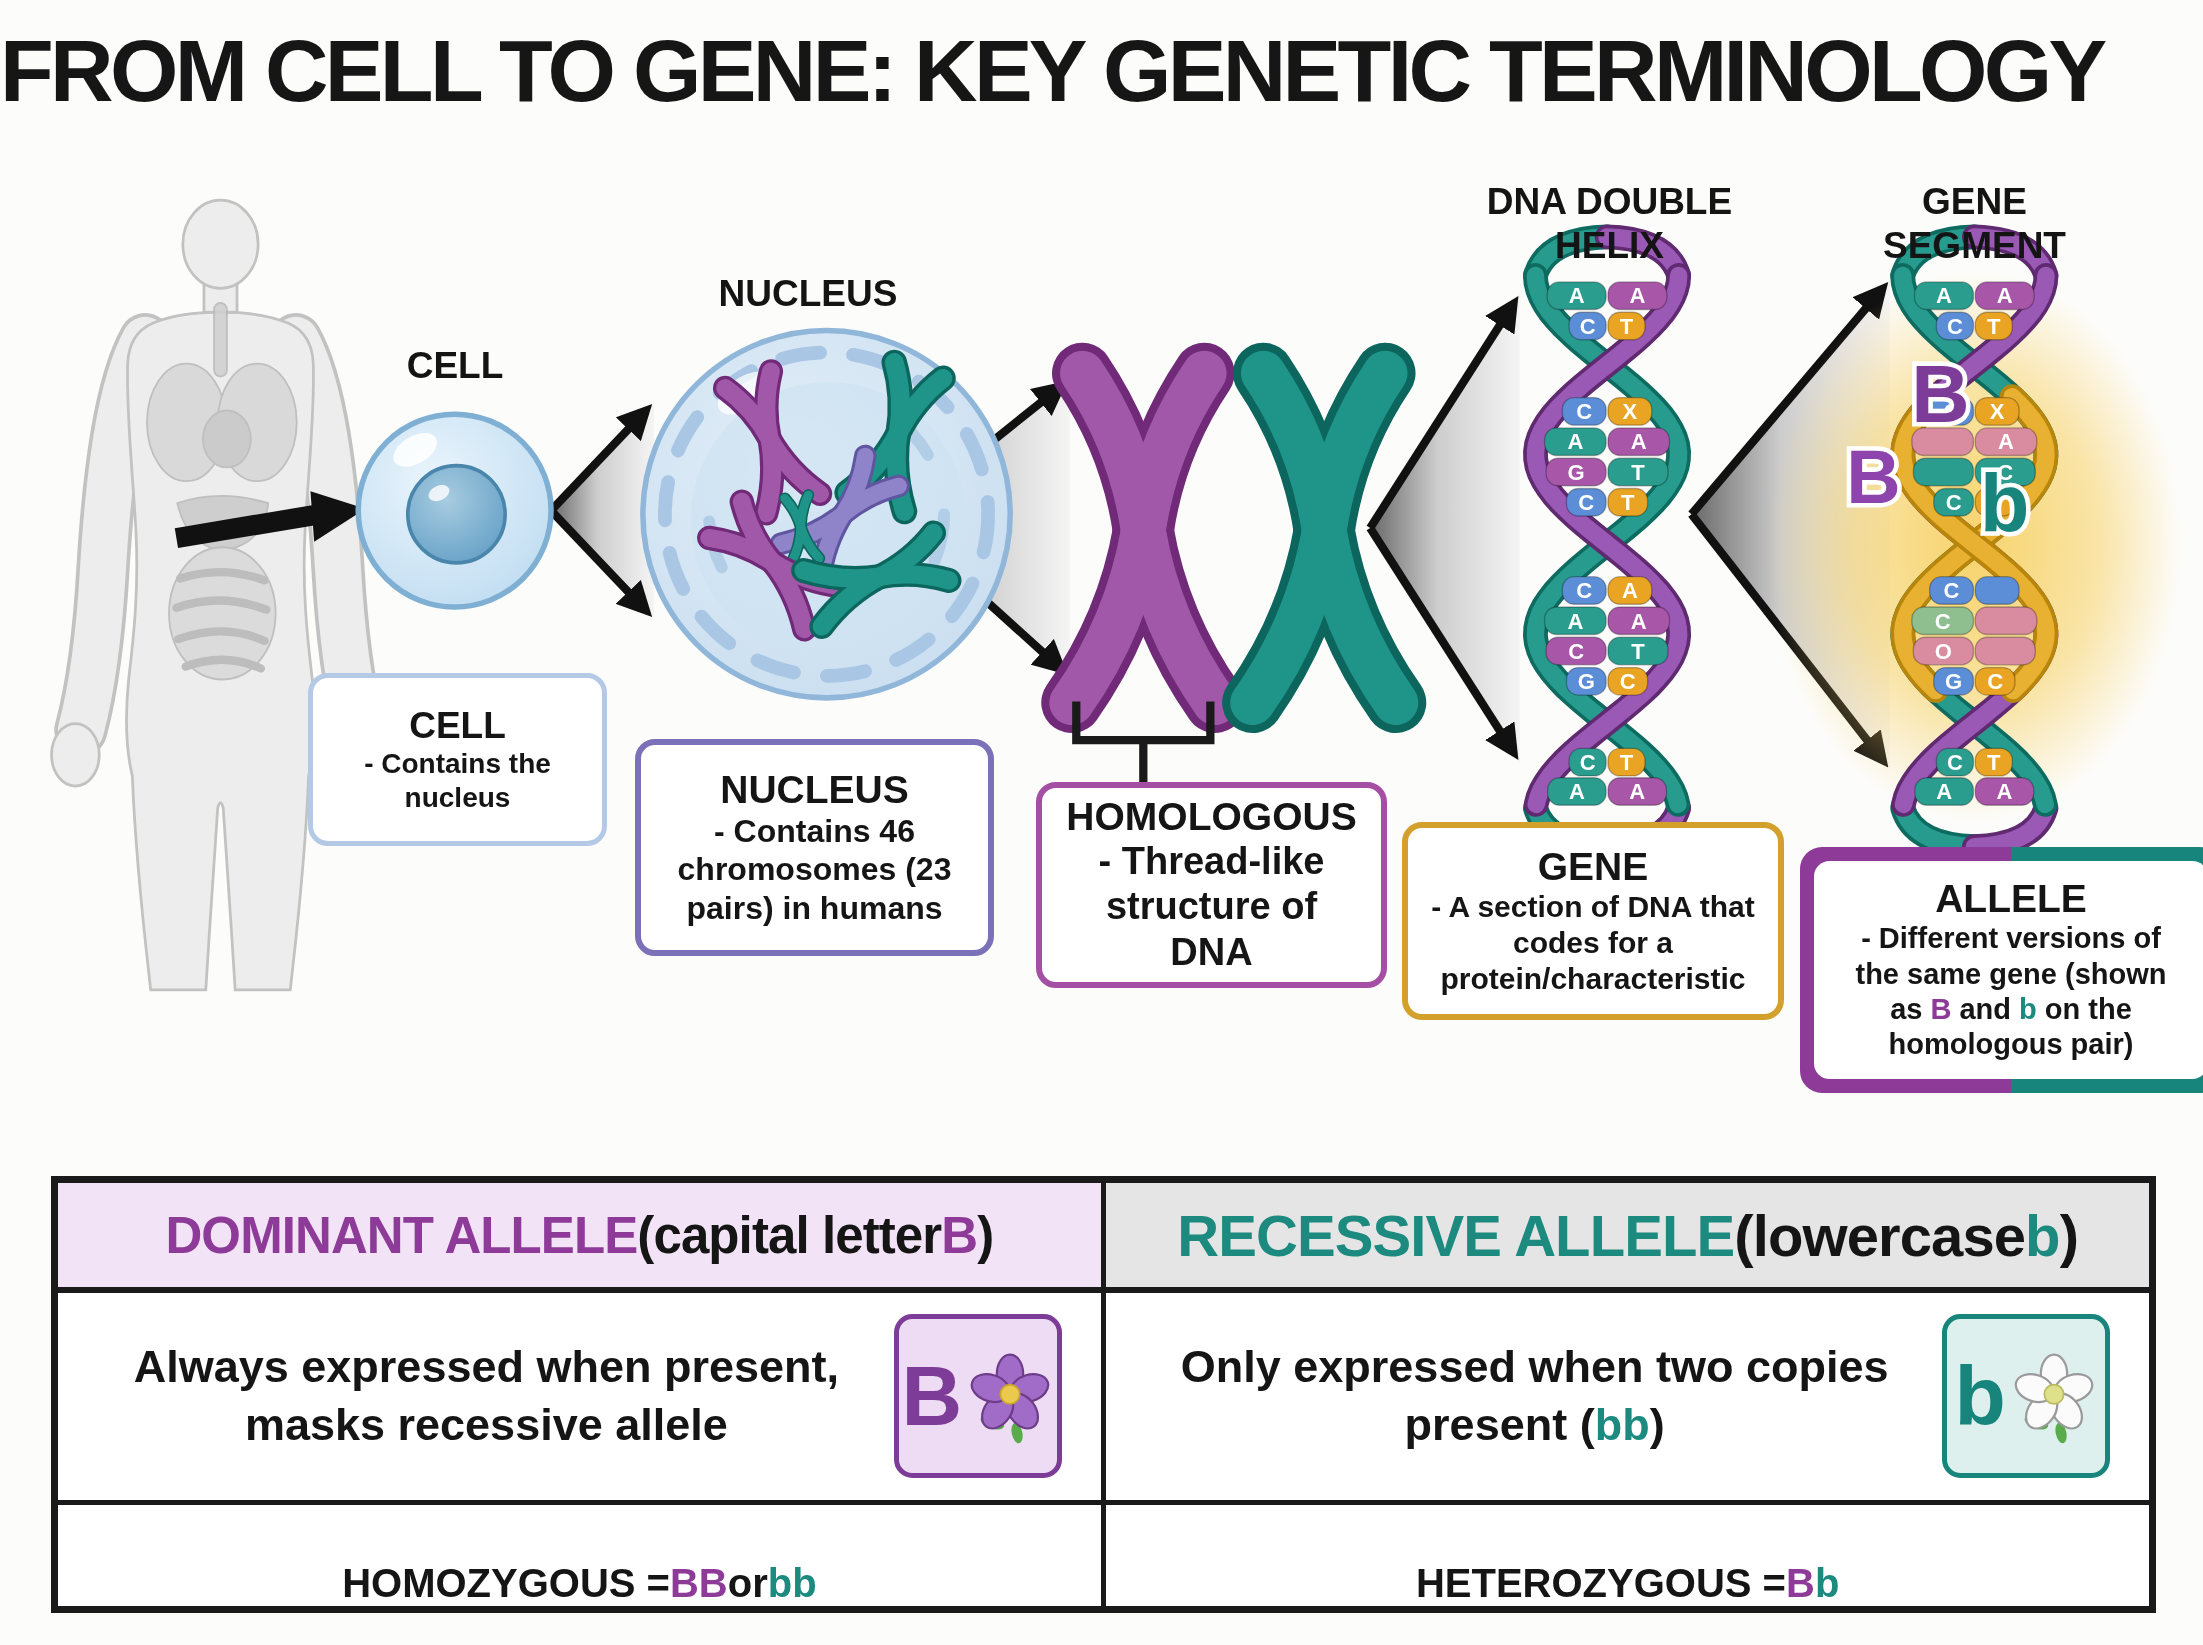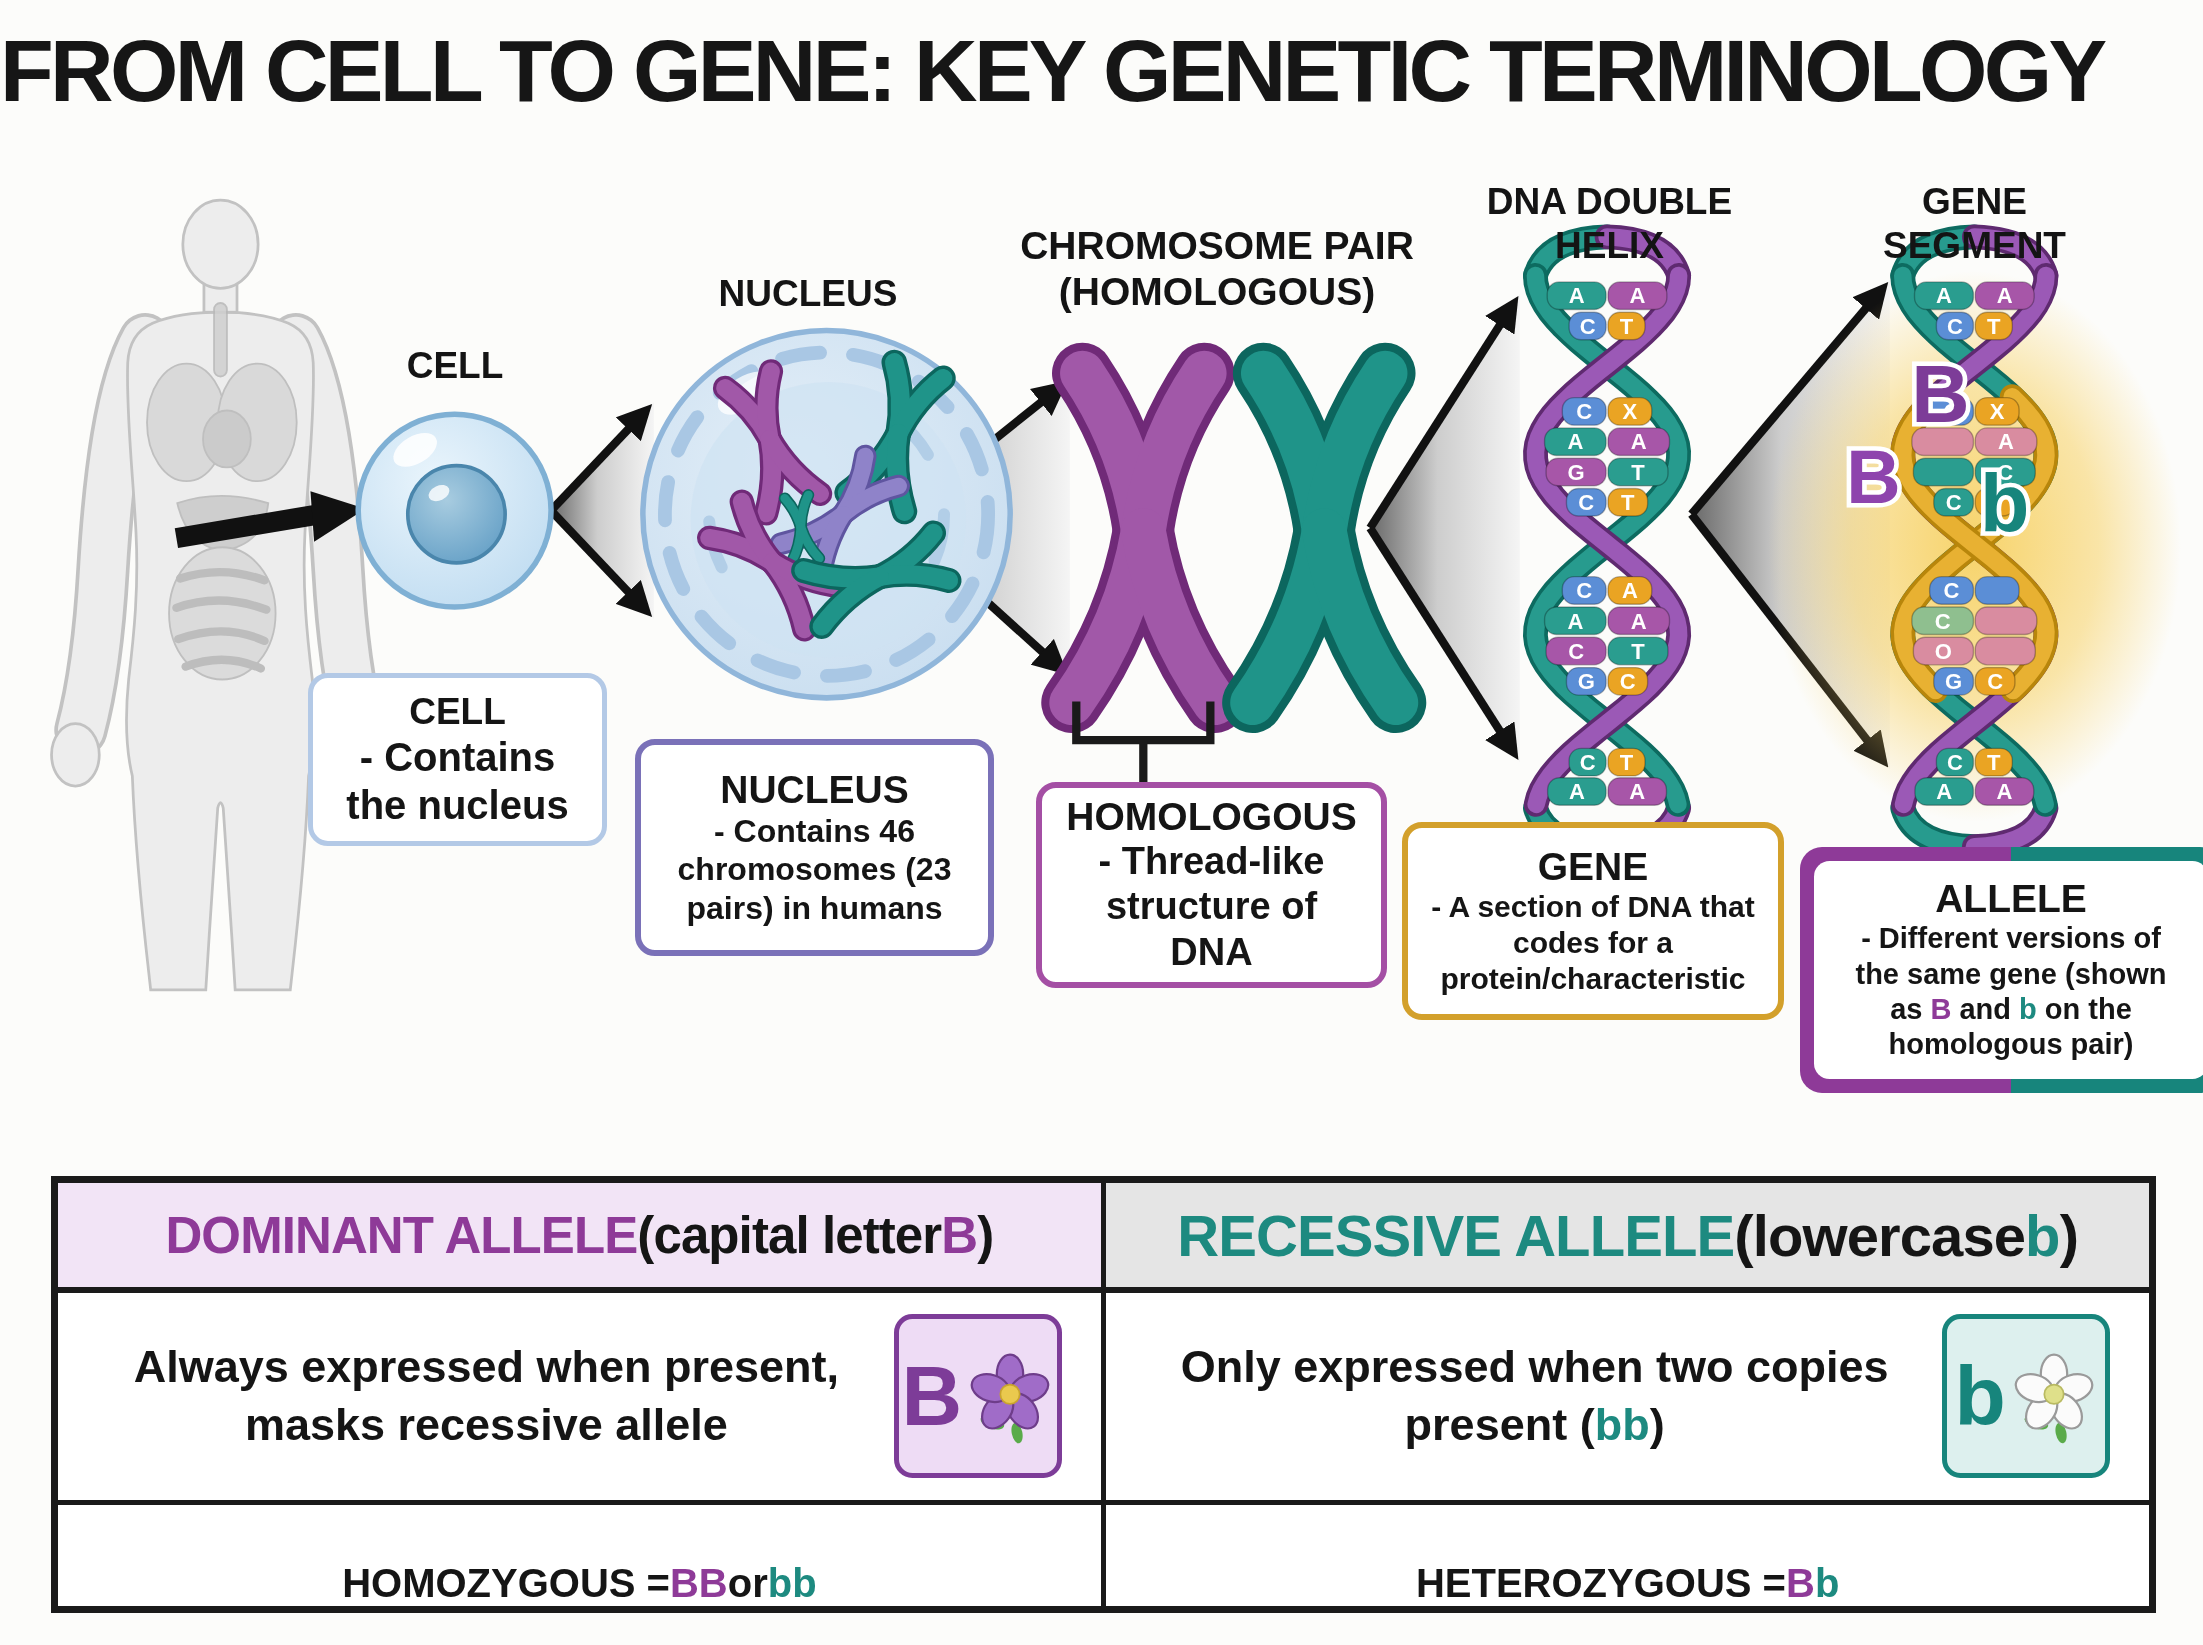"CHROMOSOME PAIR" div.lbl { html: <div> <div>CHROMOSOME PAIR</div> <div>(HOMOLOGOUS)</div> </div> -> none }
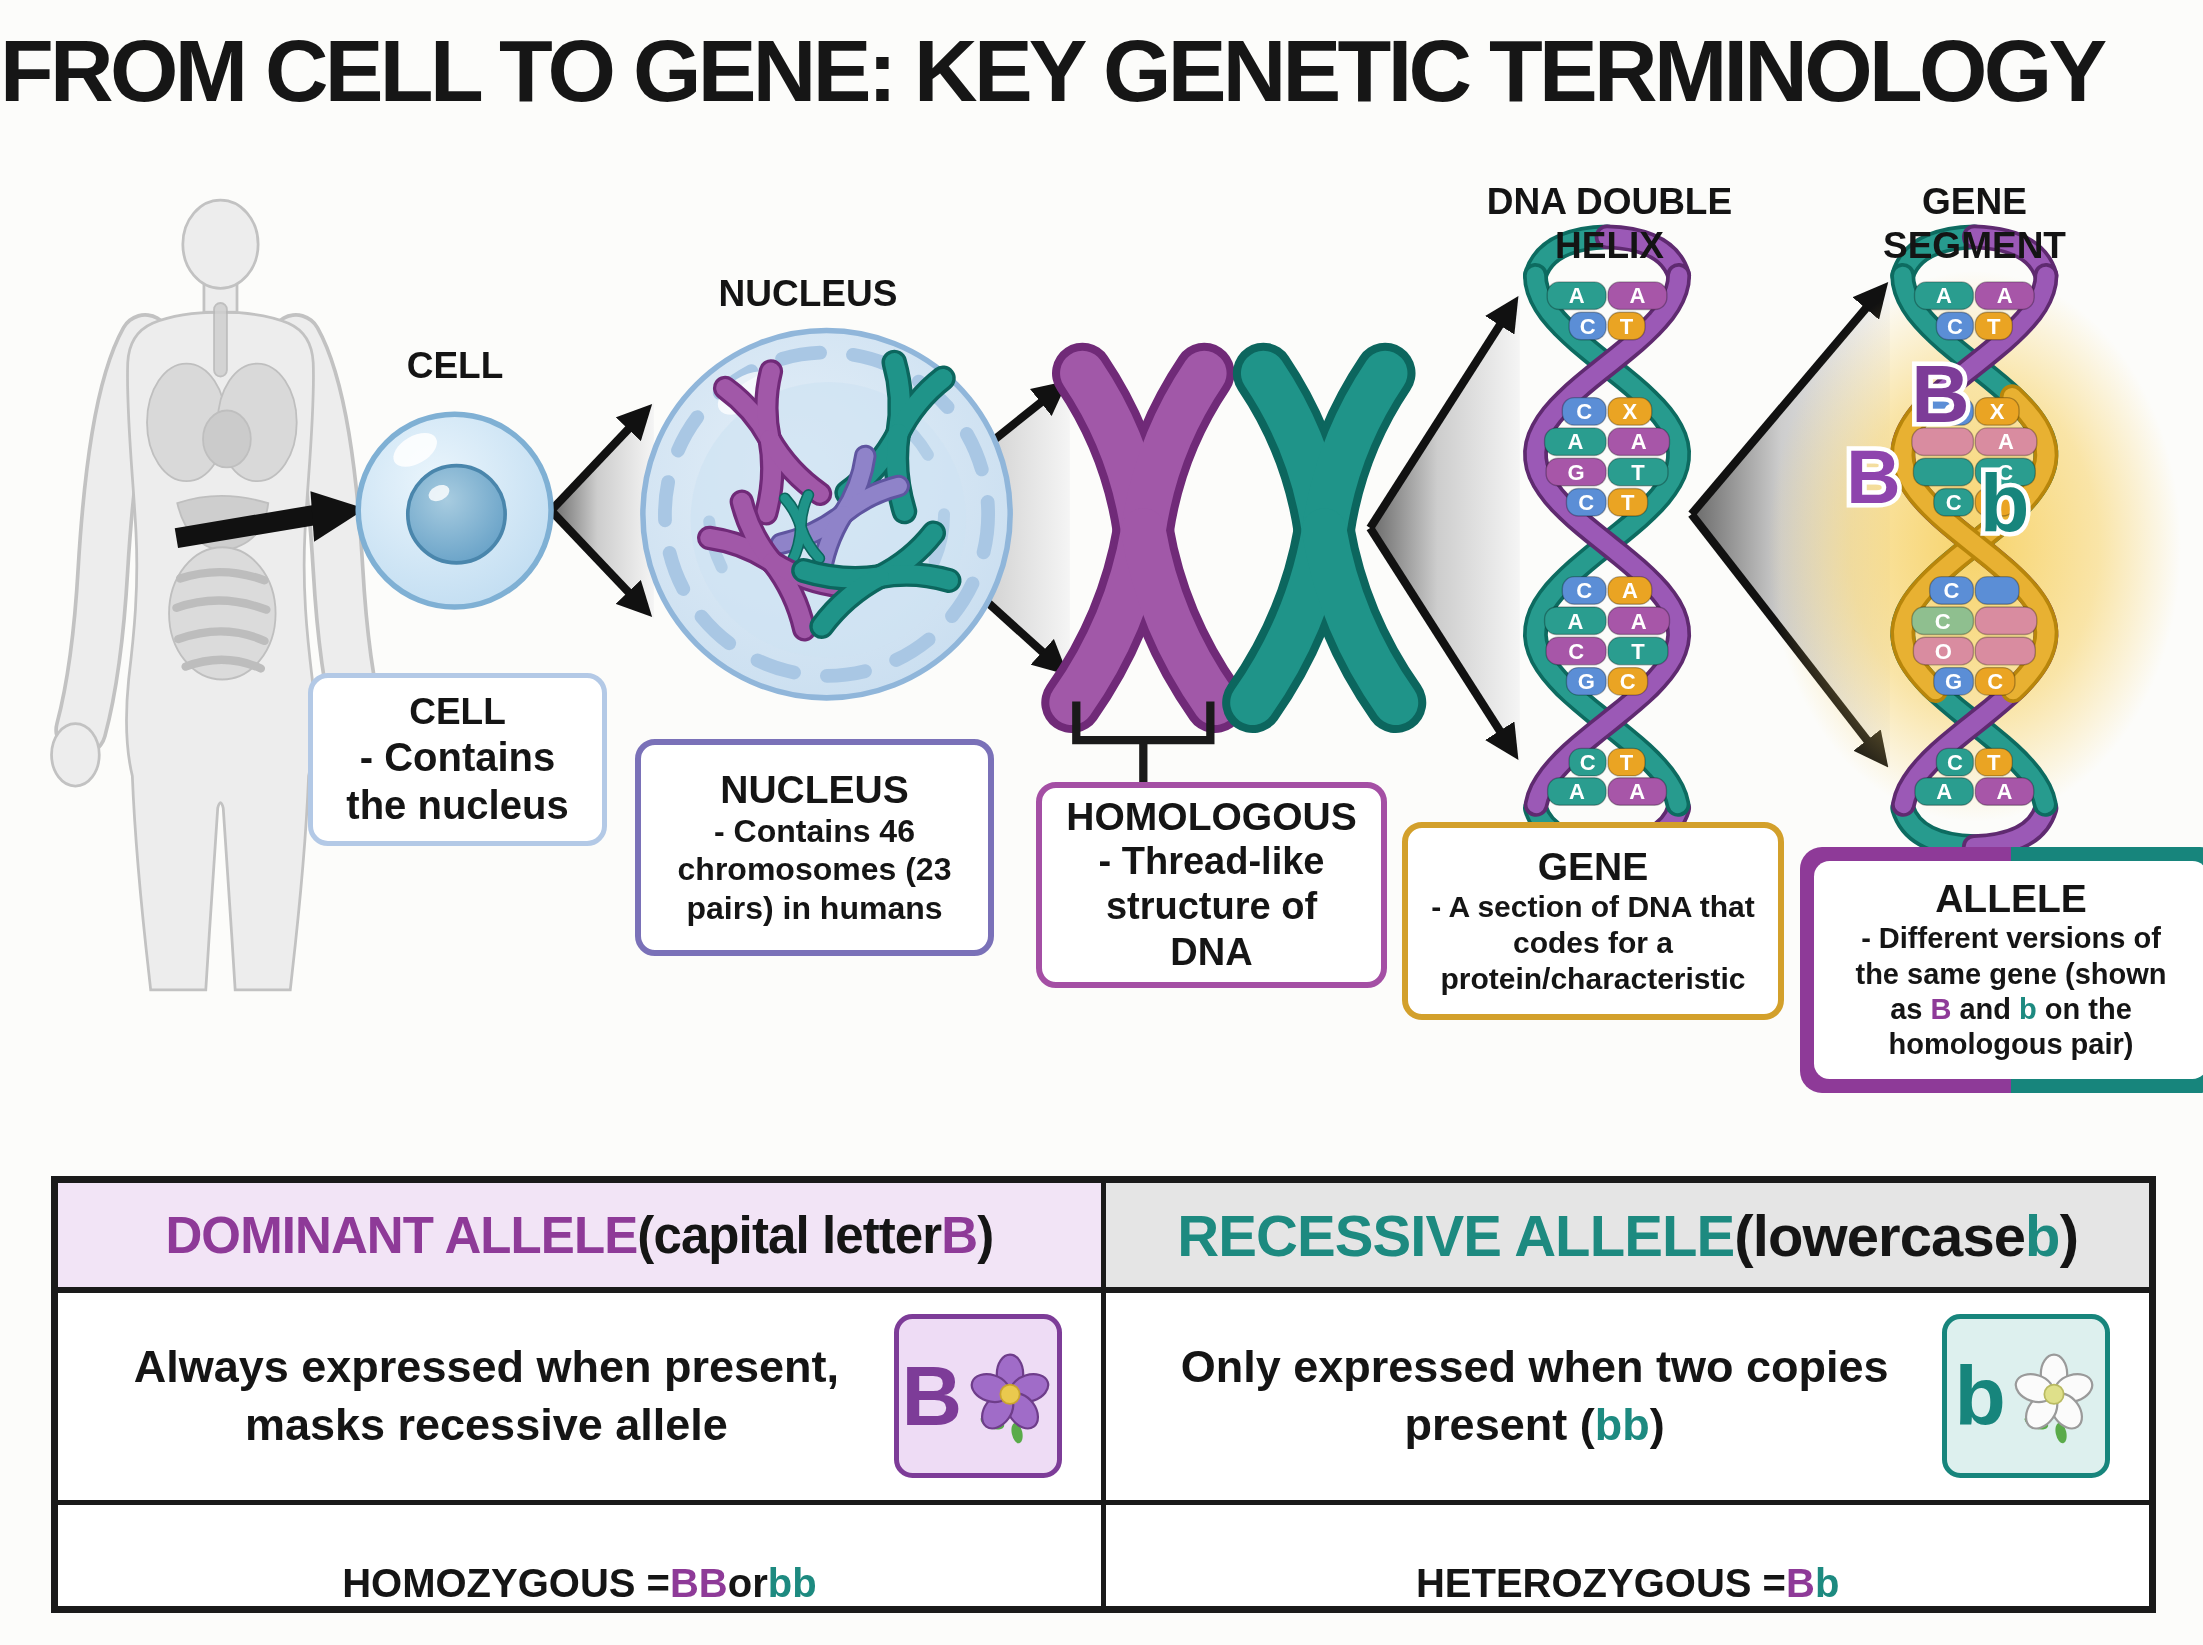"- Contains the nucleus" #box-cell .bx { font-size: 40px -> 28px }
